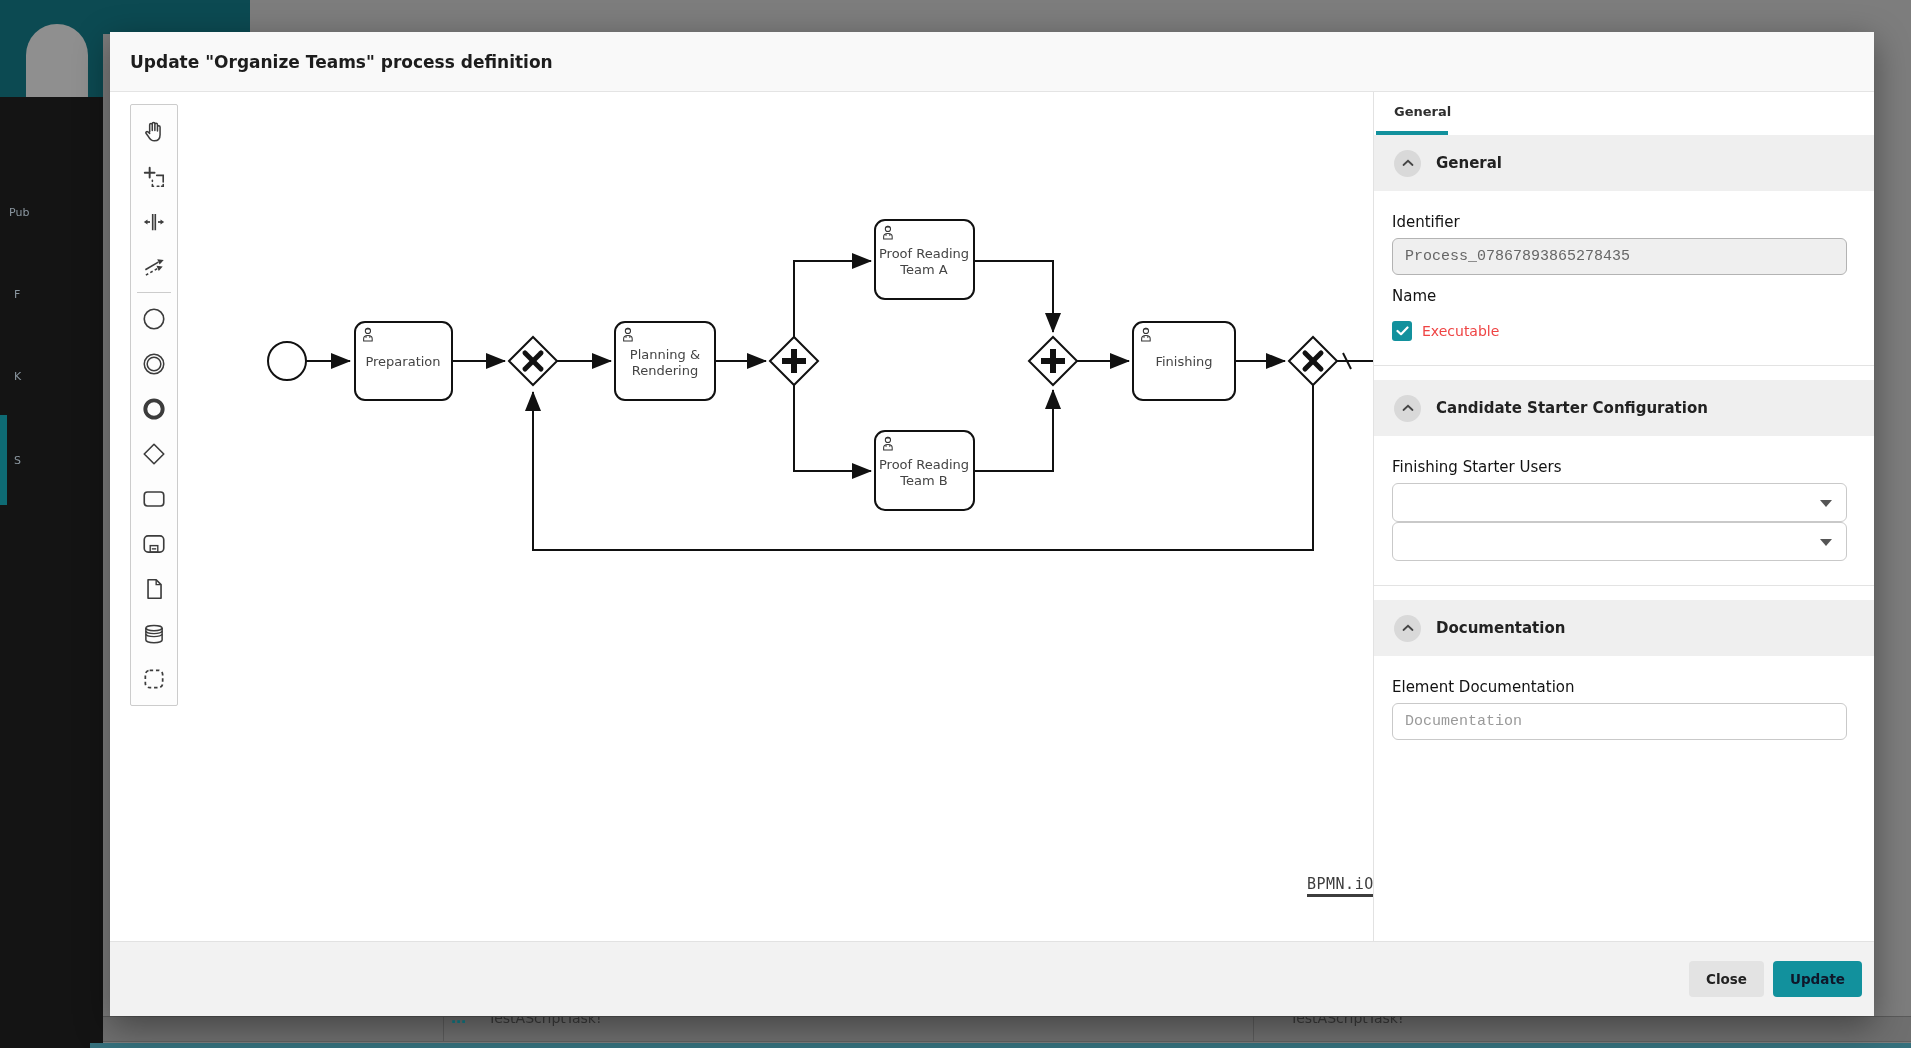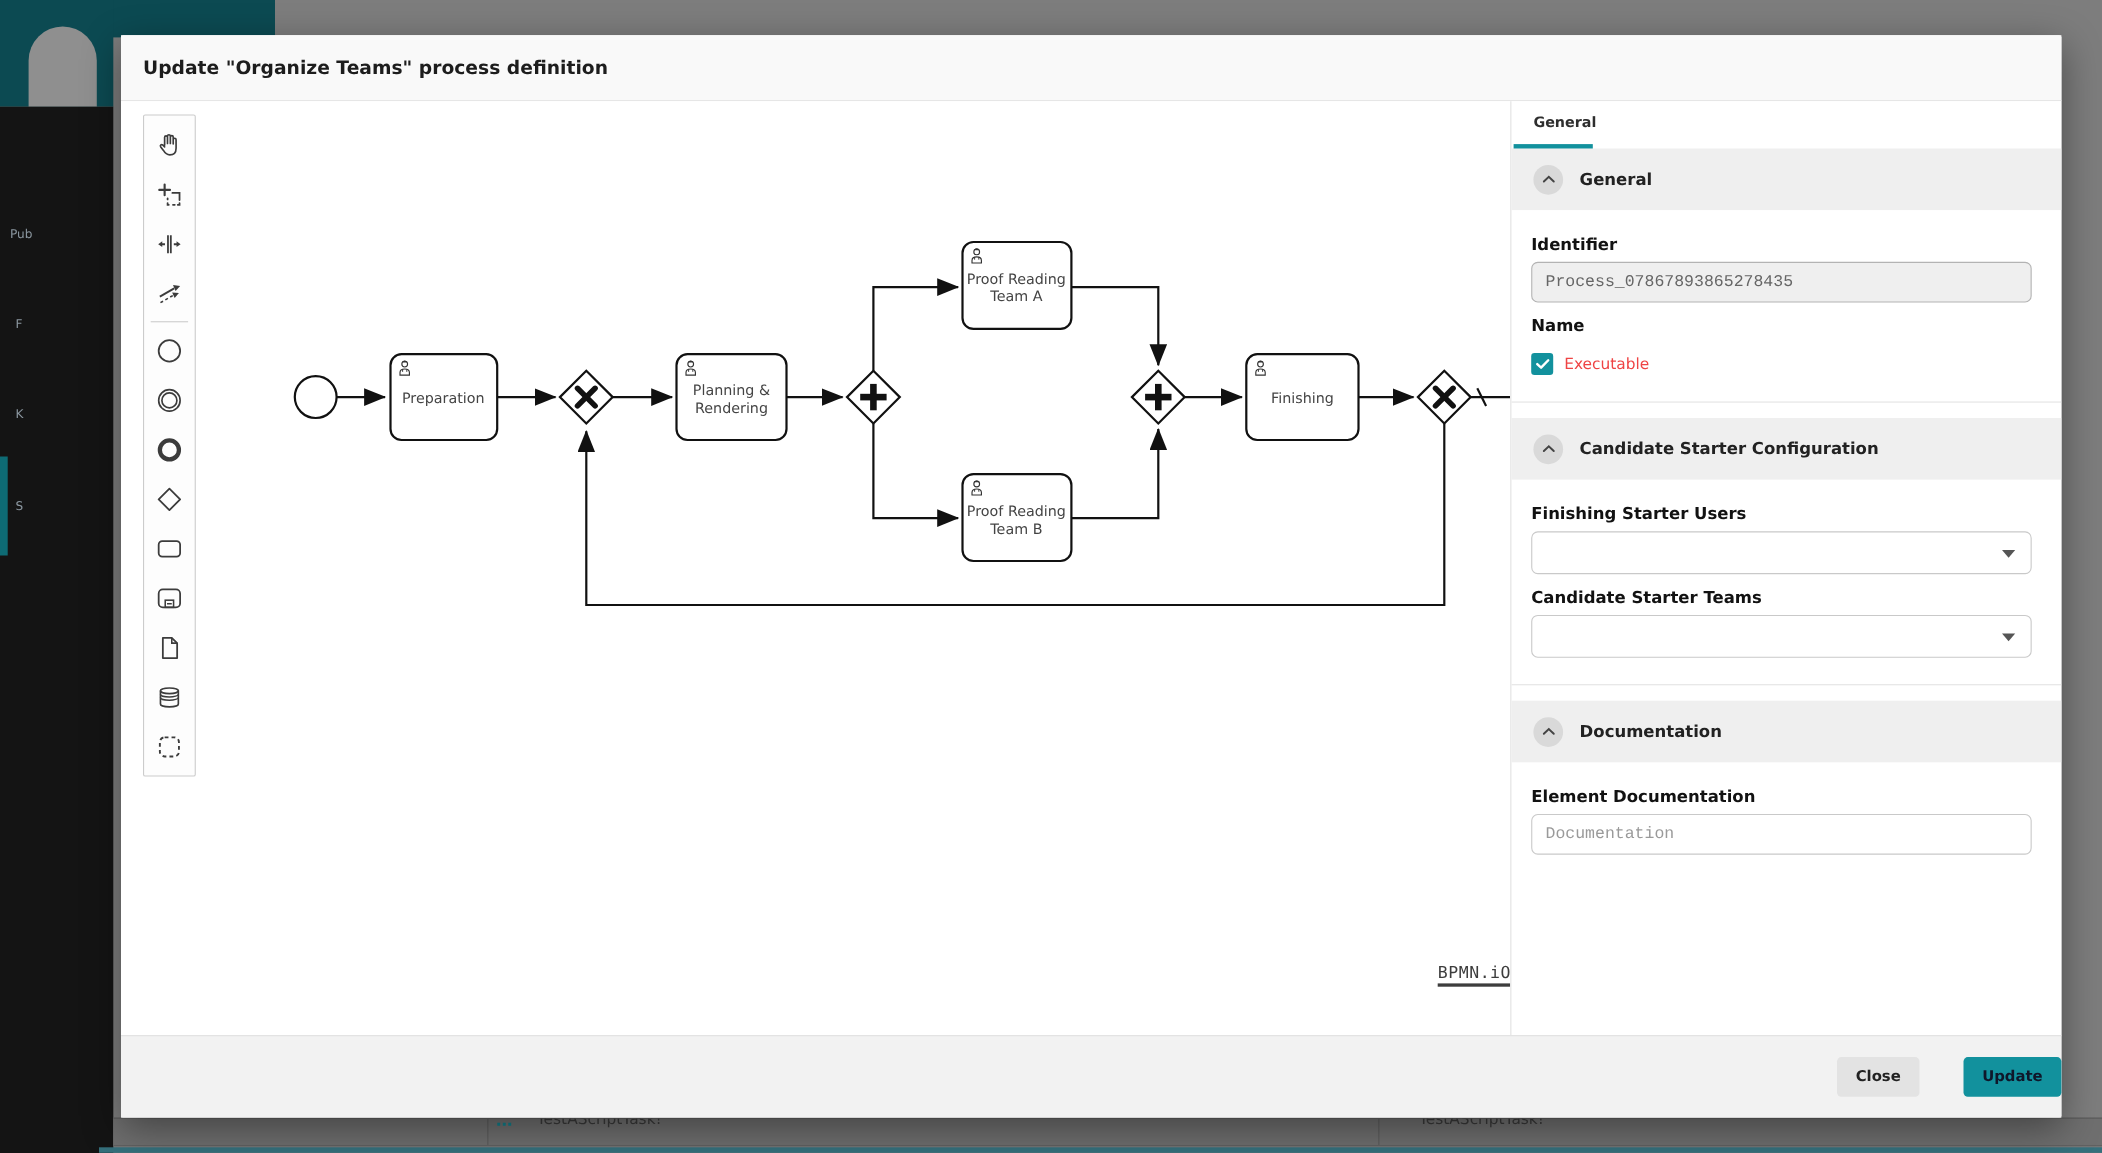"Identifier" .flabel { font-weight: 700 -> 400 }
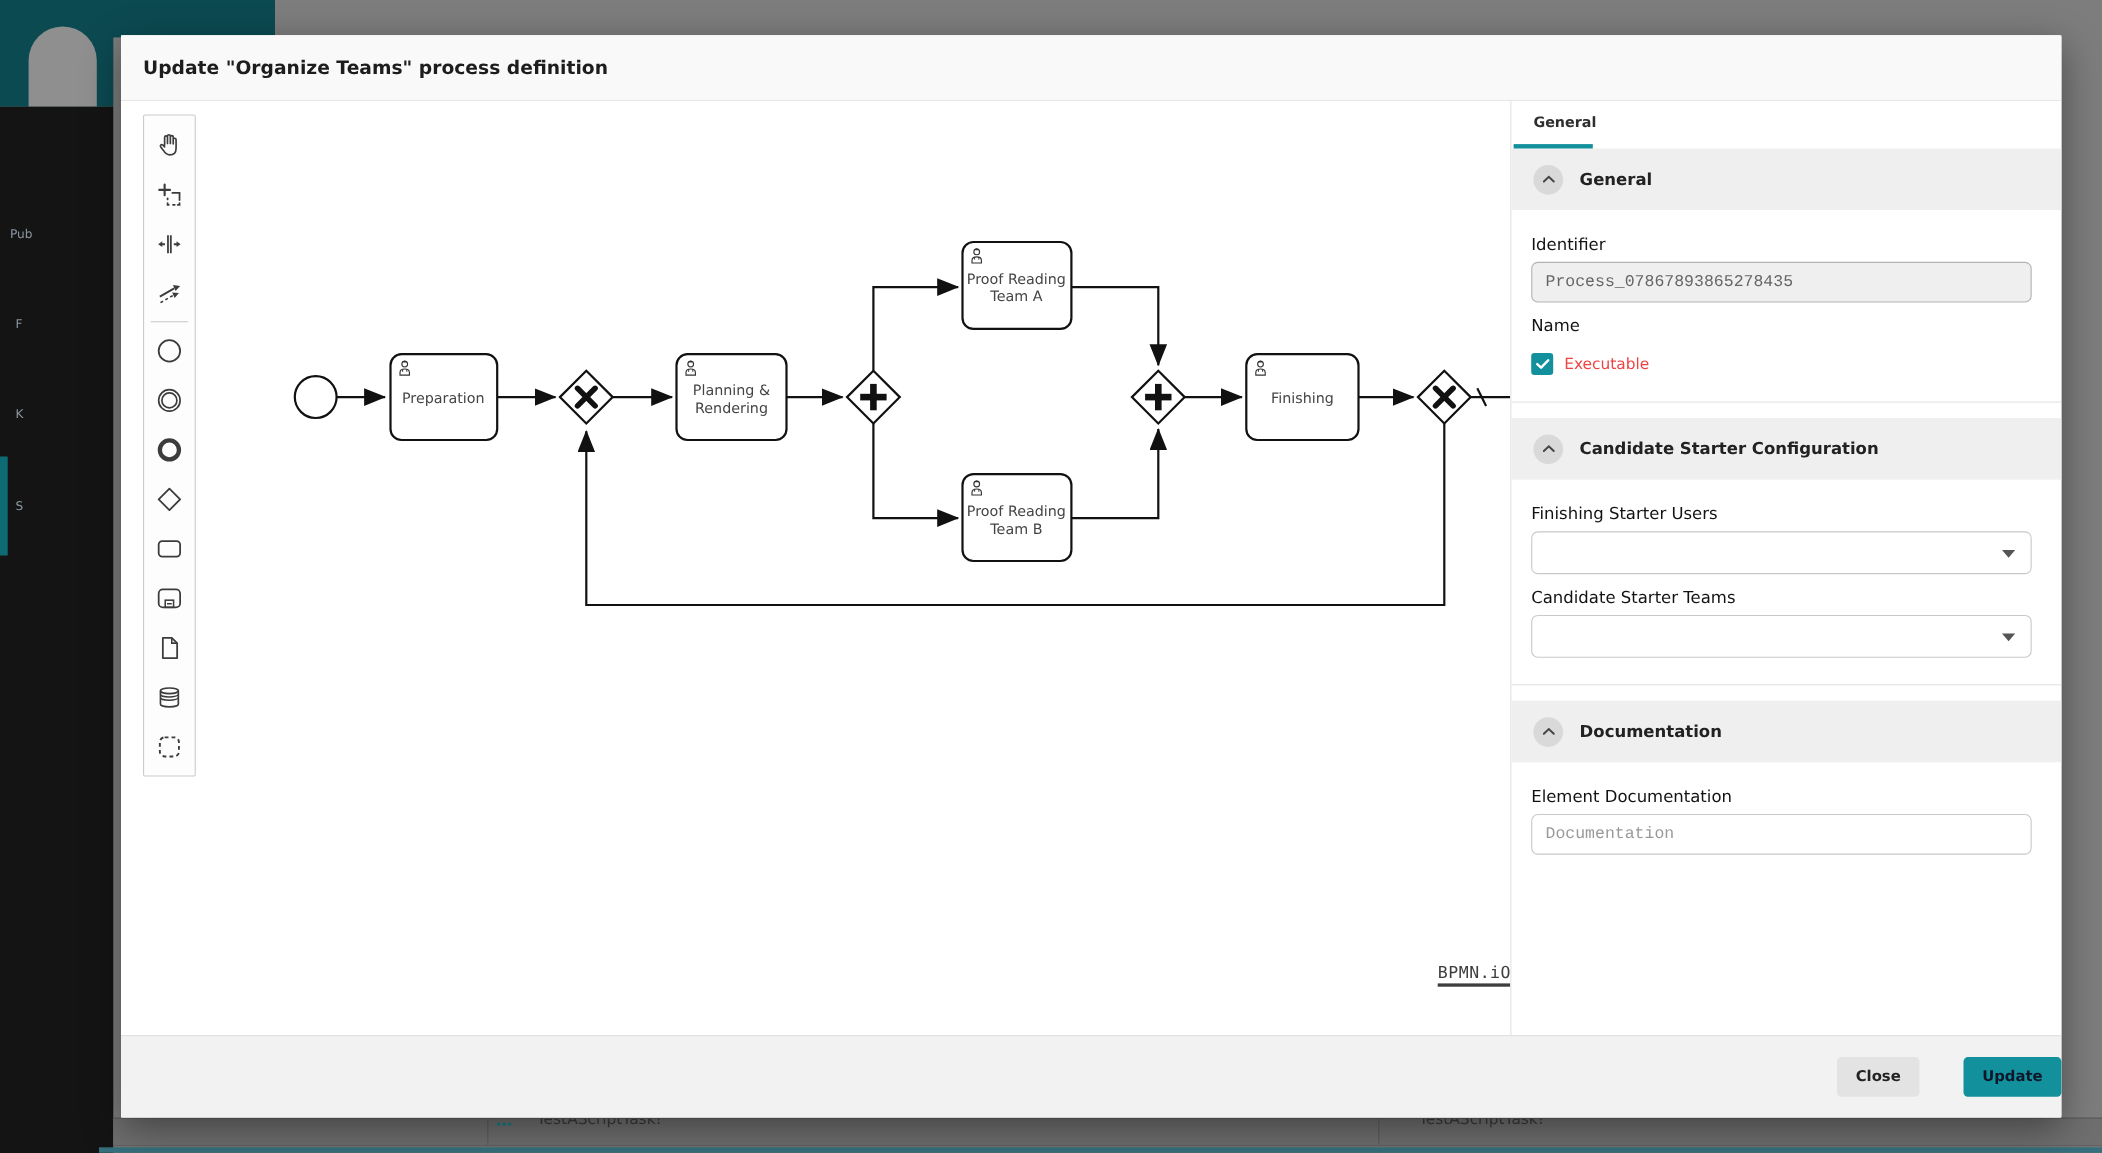"Candidate Starter Teams" div.flabel { html: <div>Candidate Starter Teams</div> -> none }
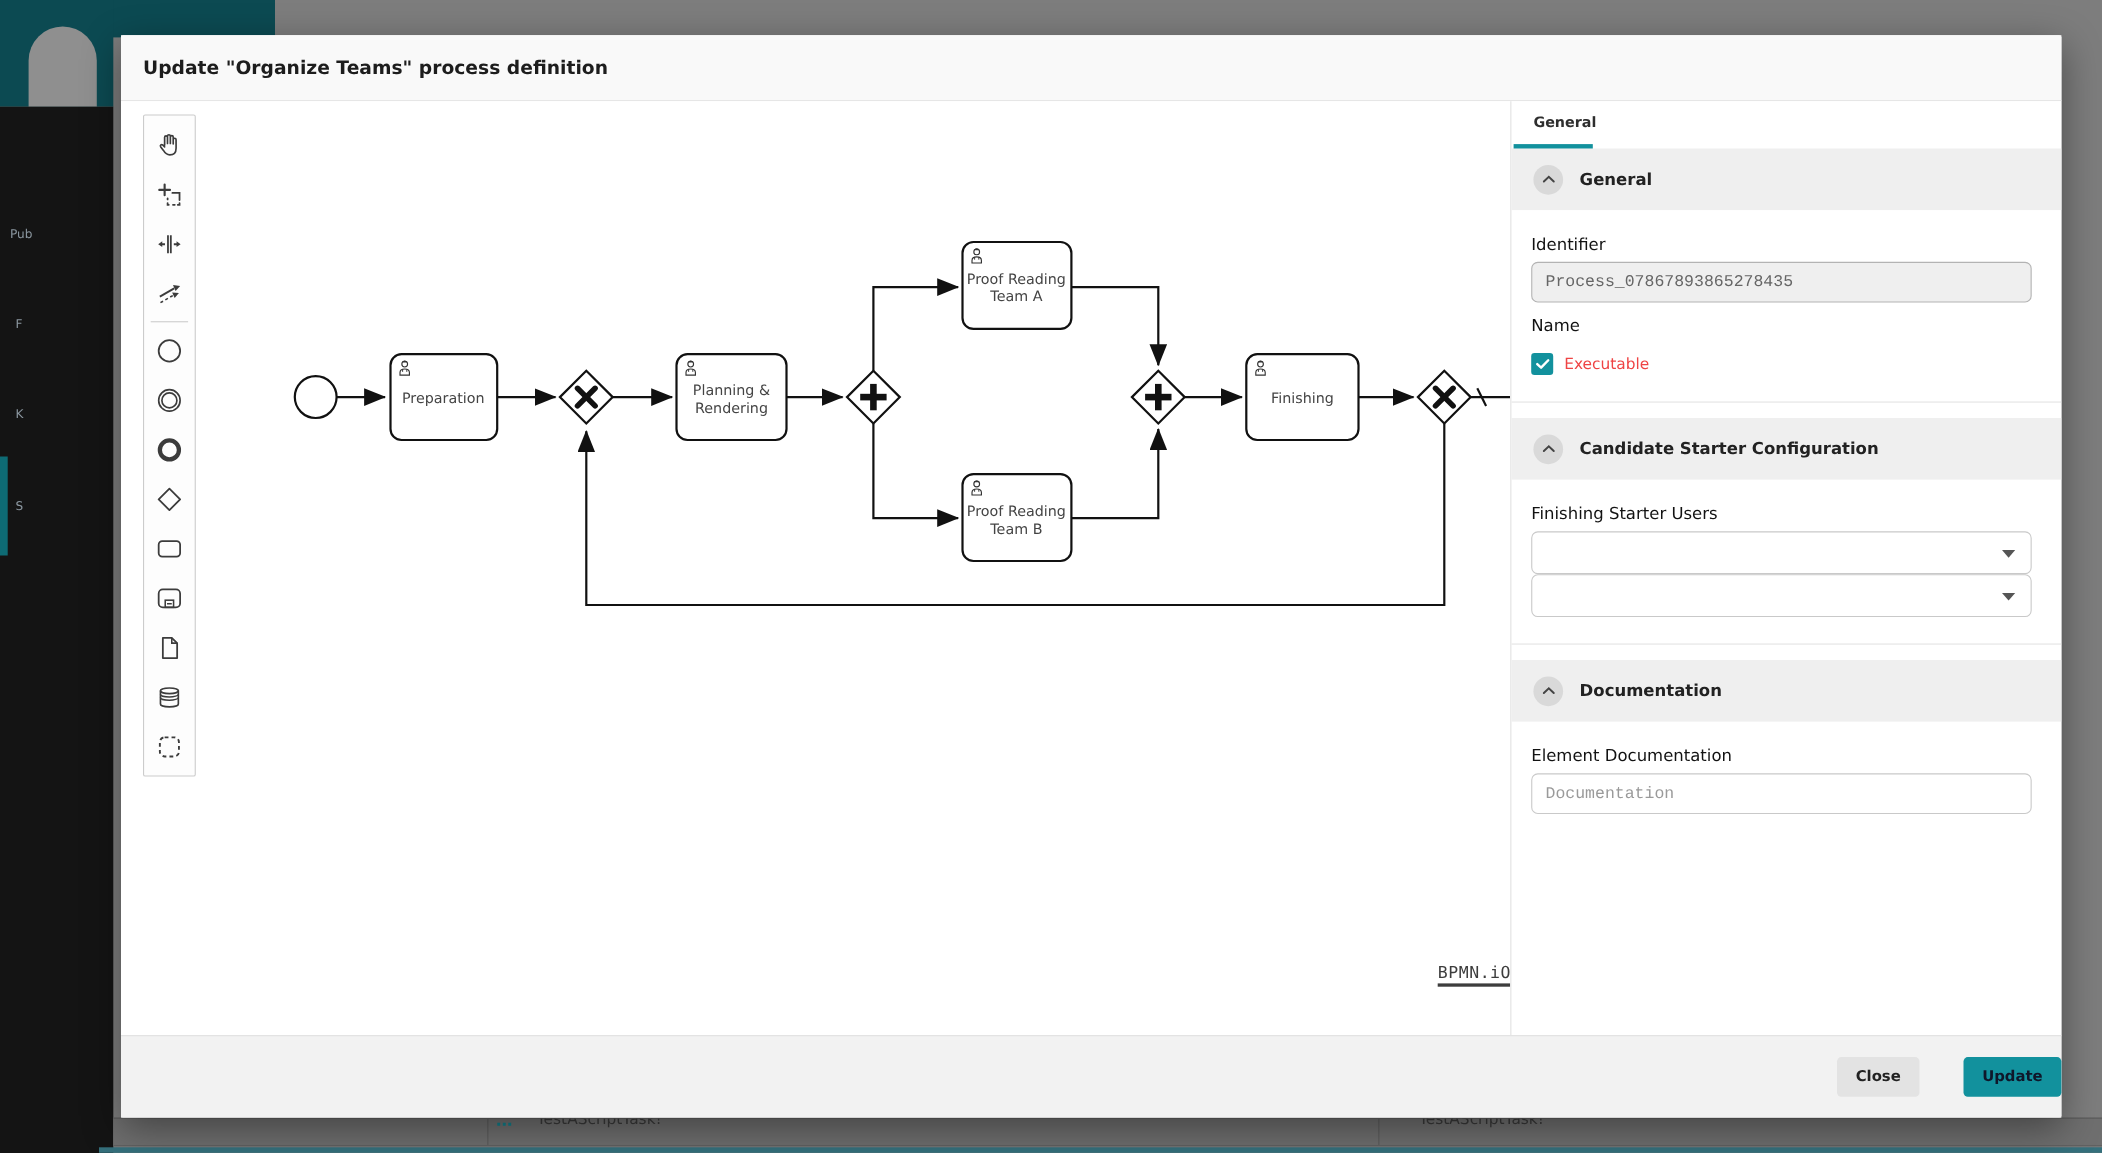"Close" .modal-footer { gap: 40px -> 9px; padding-right: none -> 12px }
